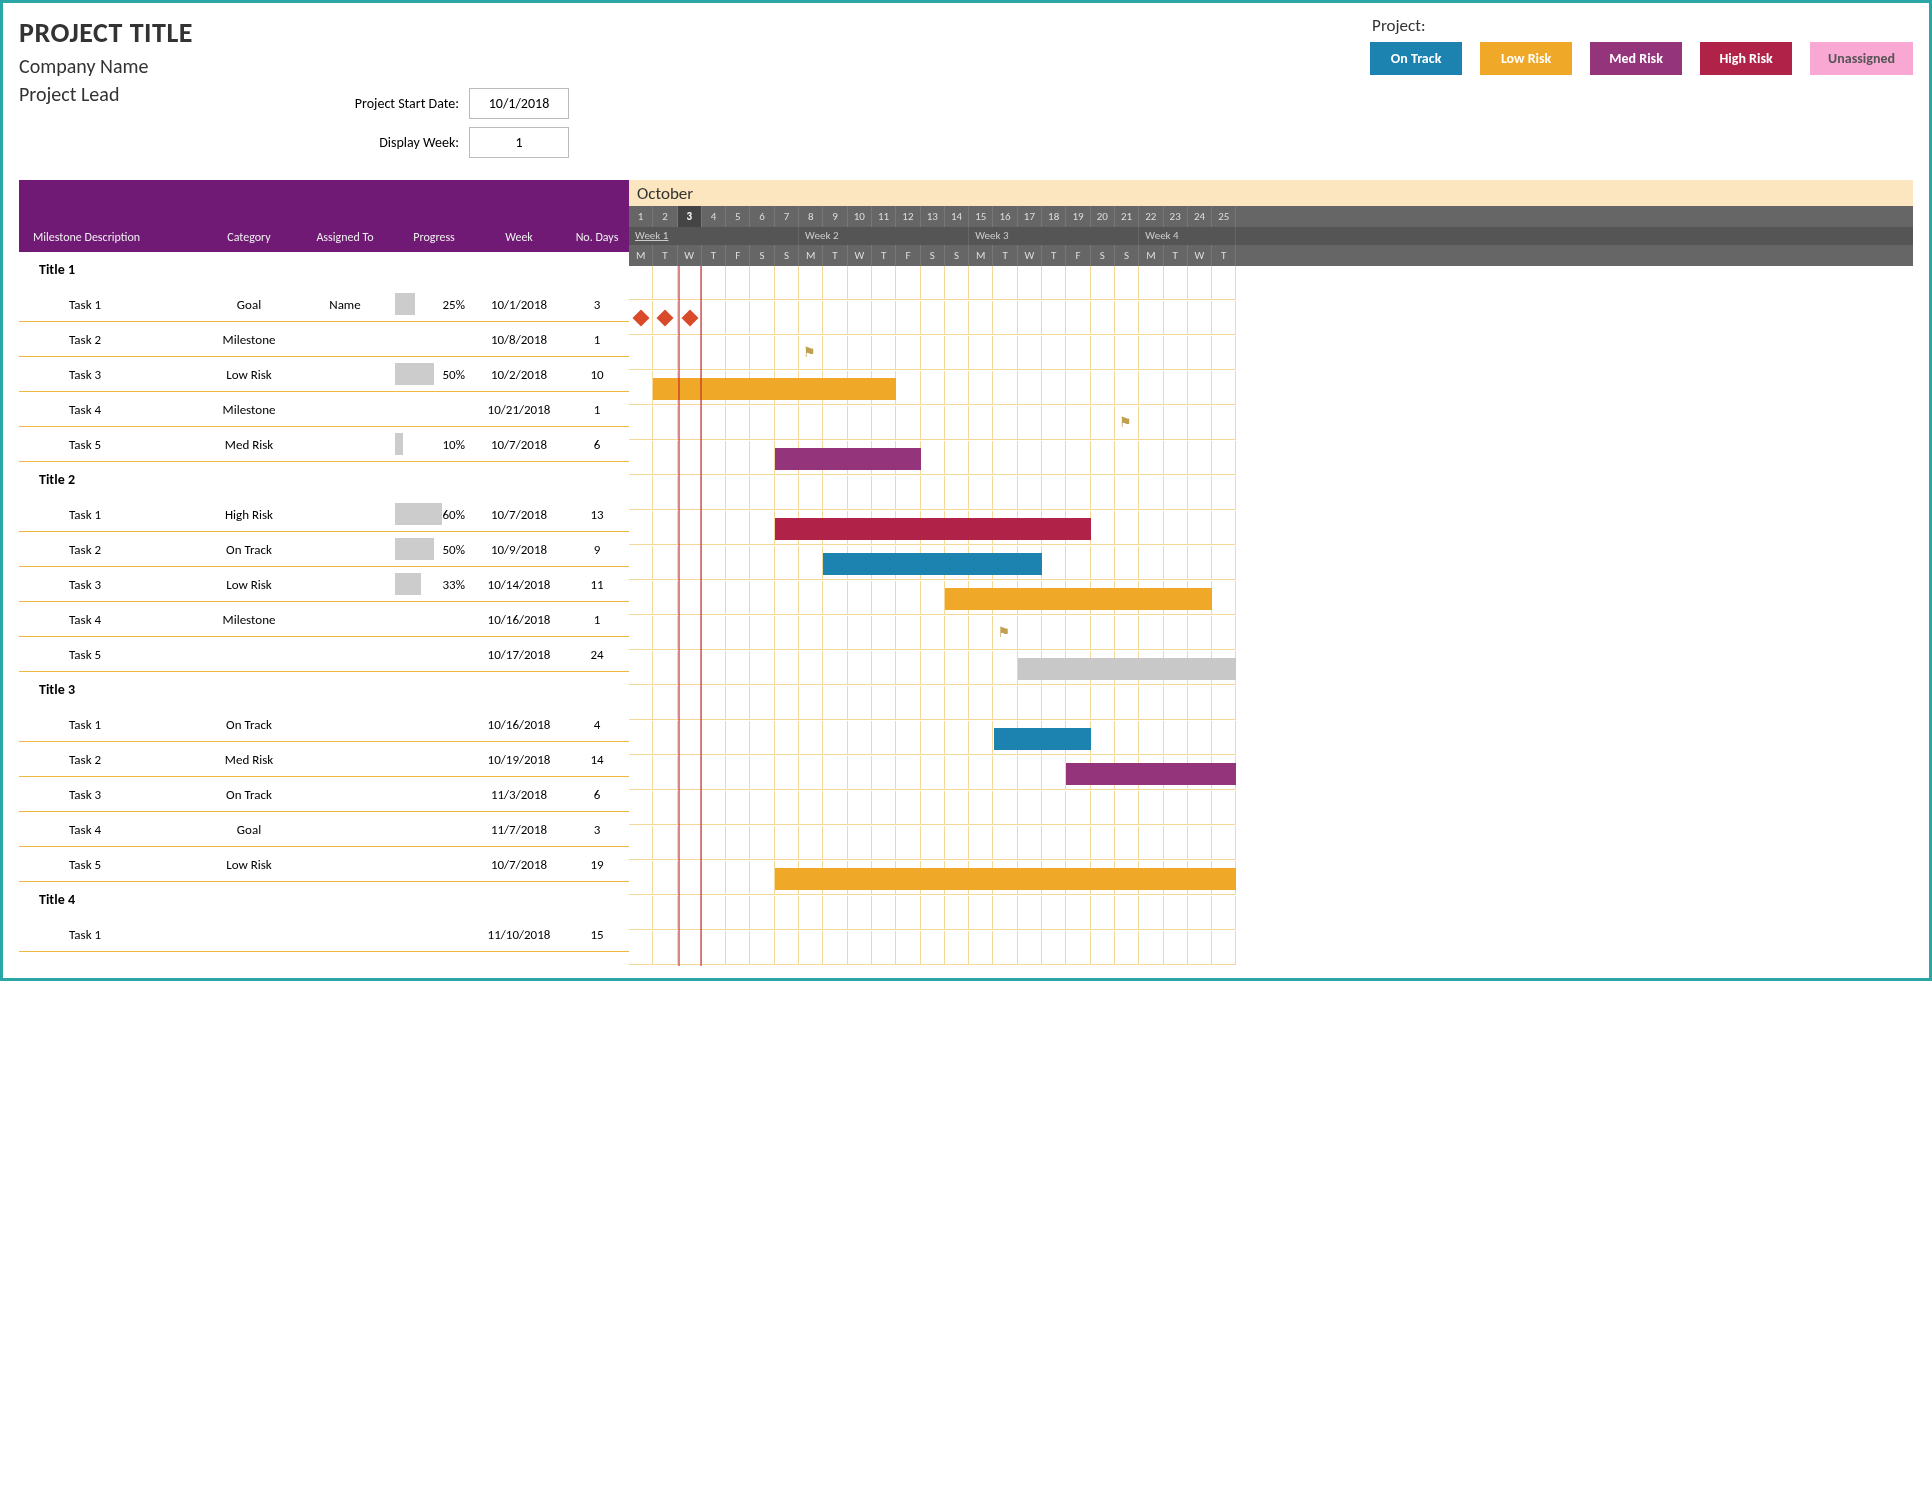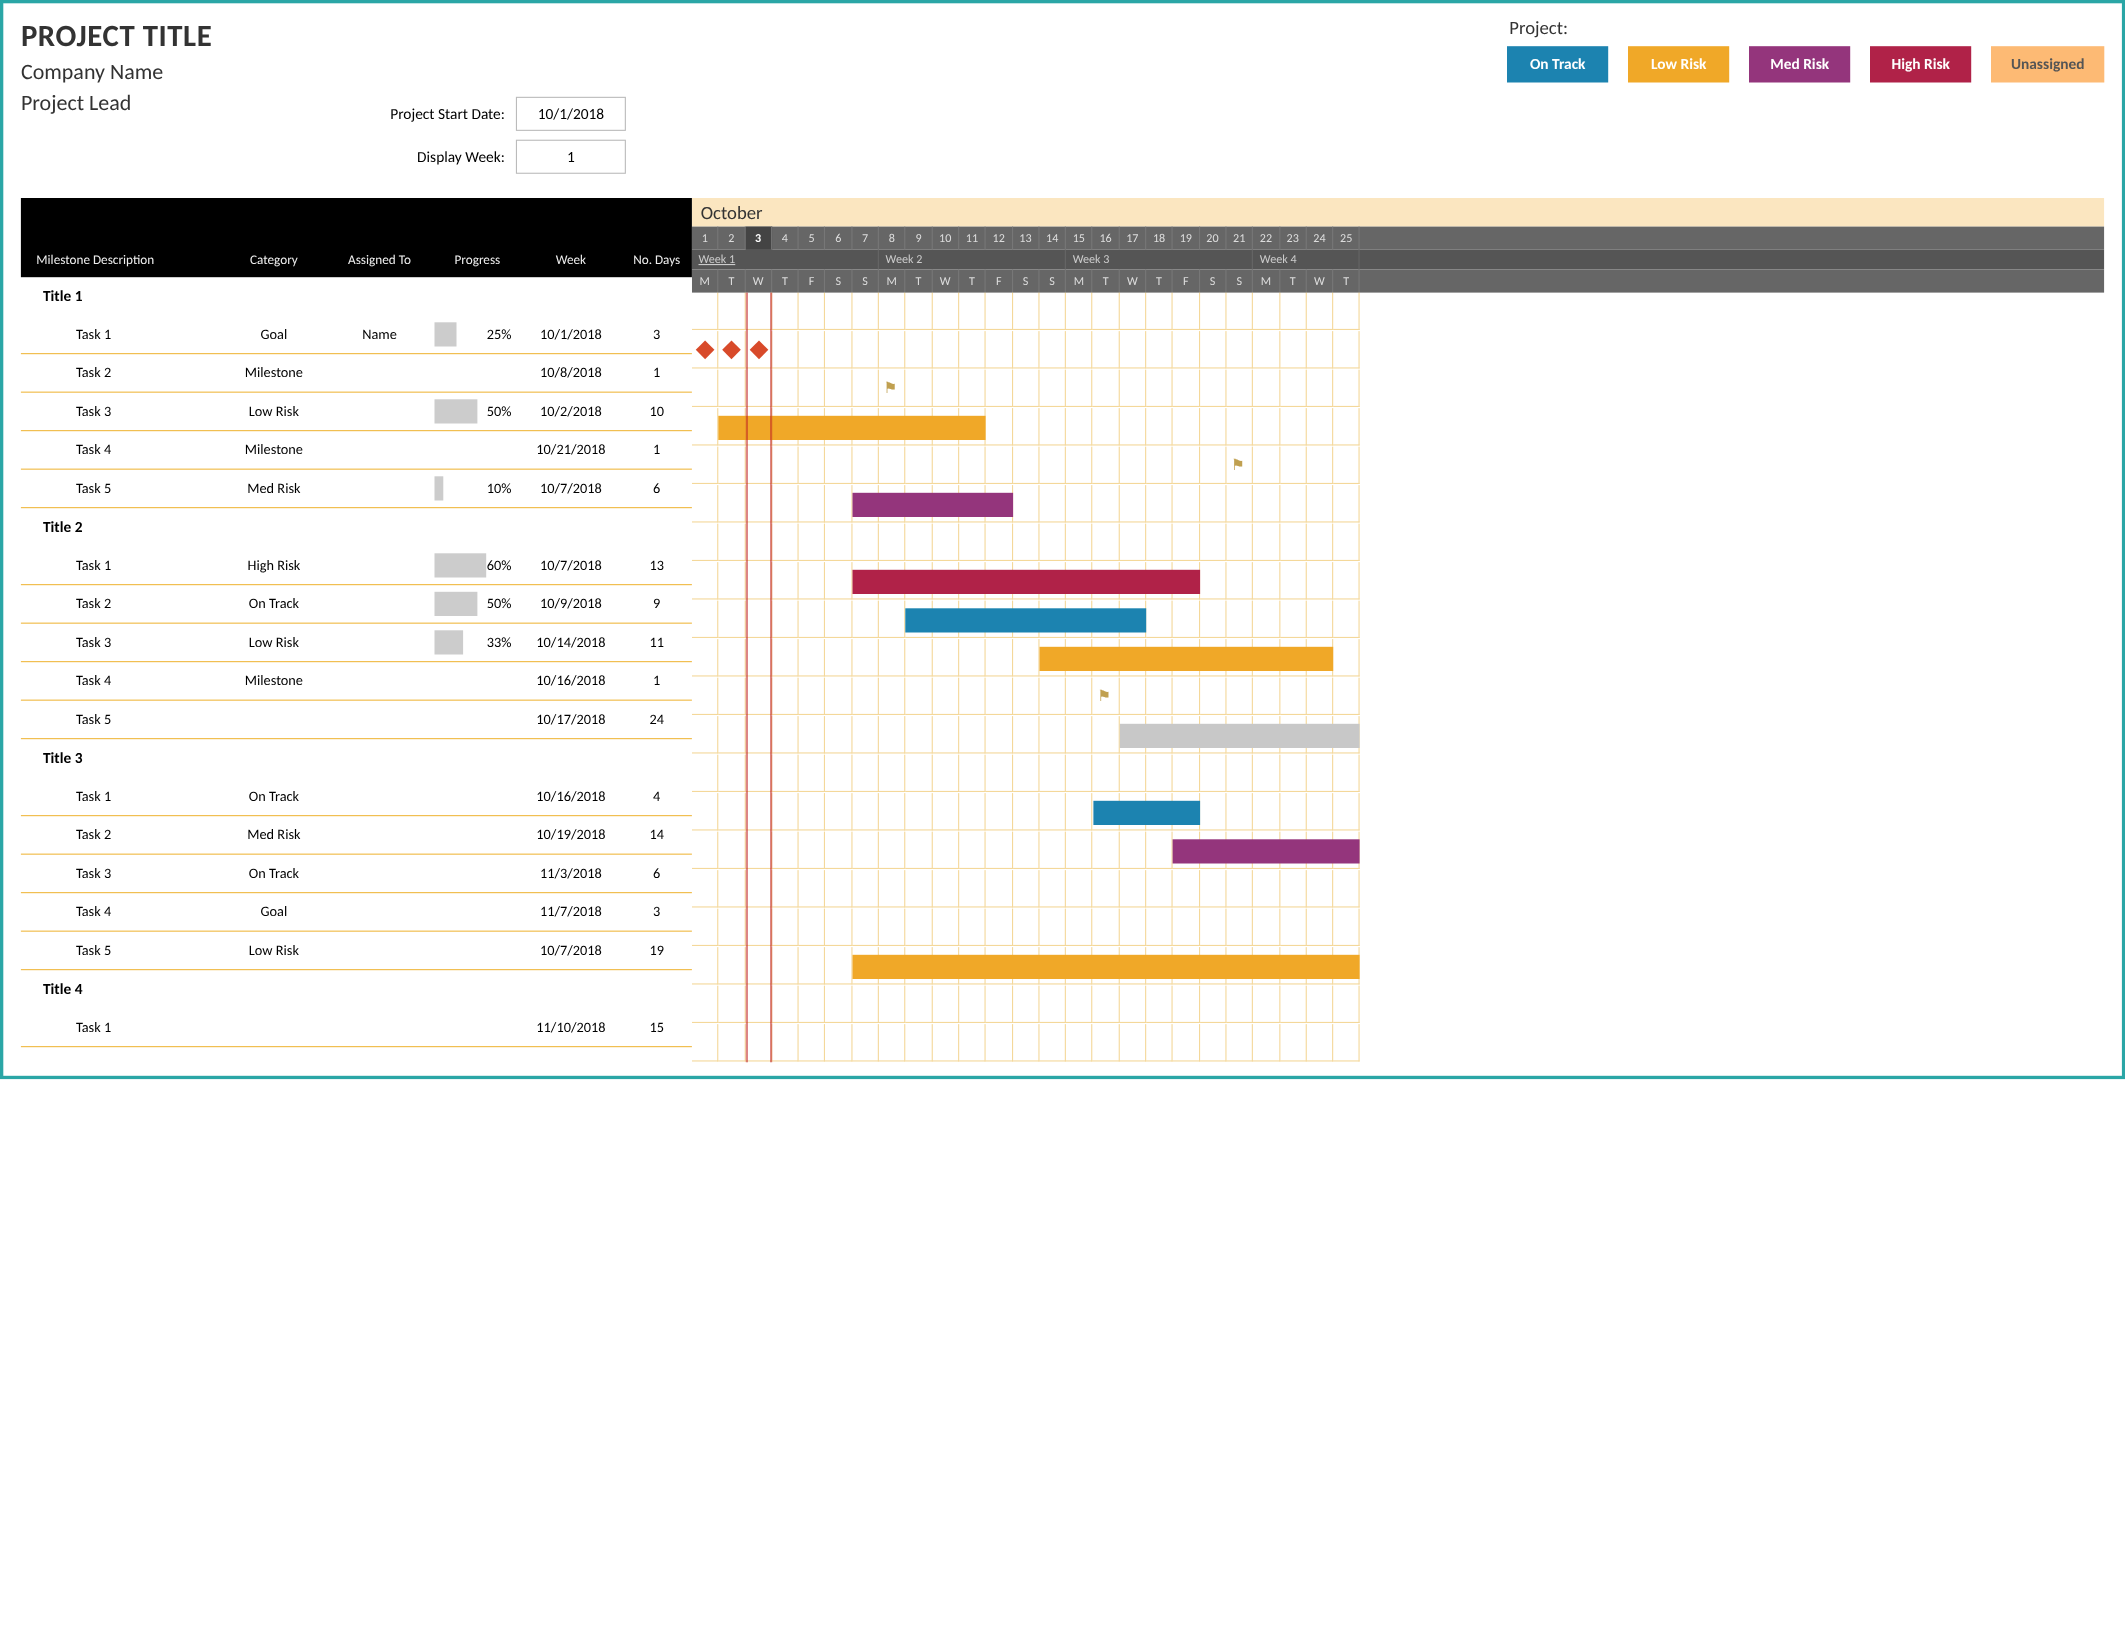"Unassigned" div.legend-item { background: #fdba74 -> #f9a8d4 }
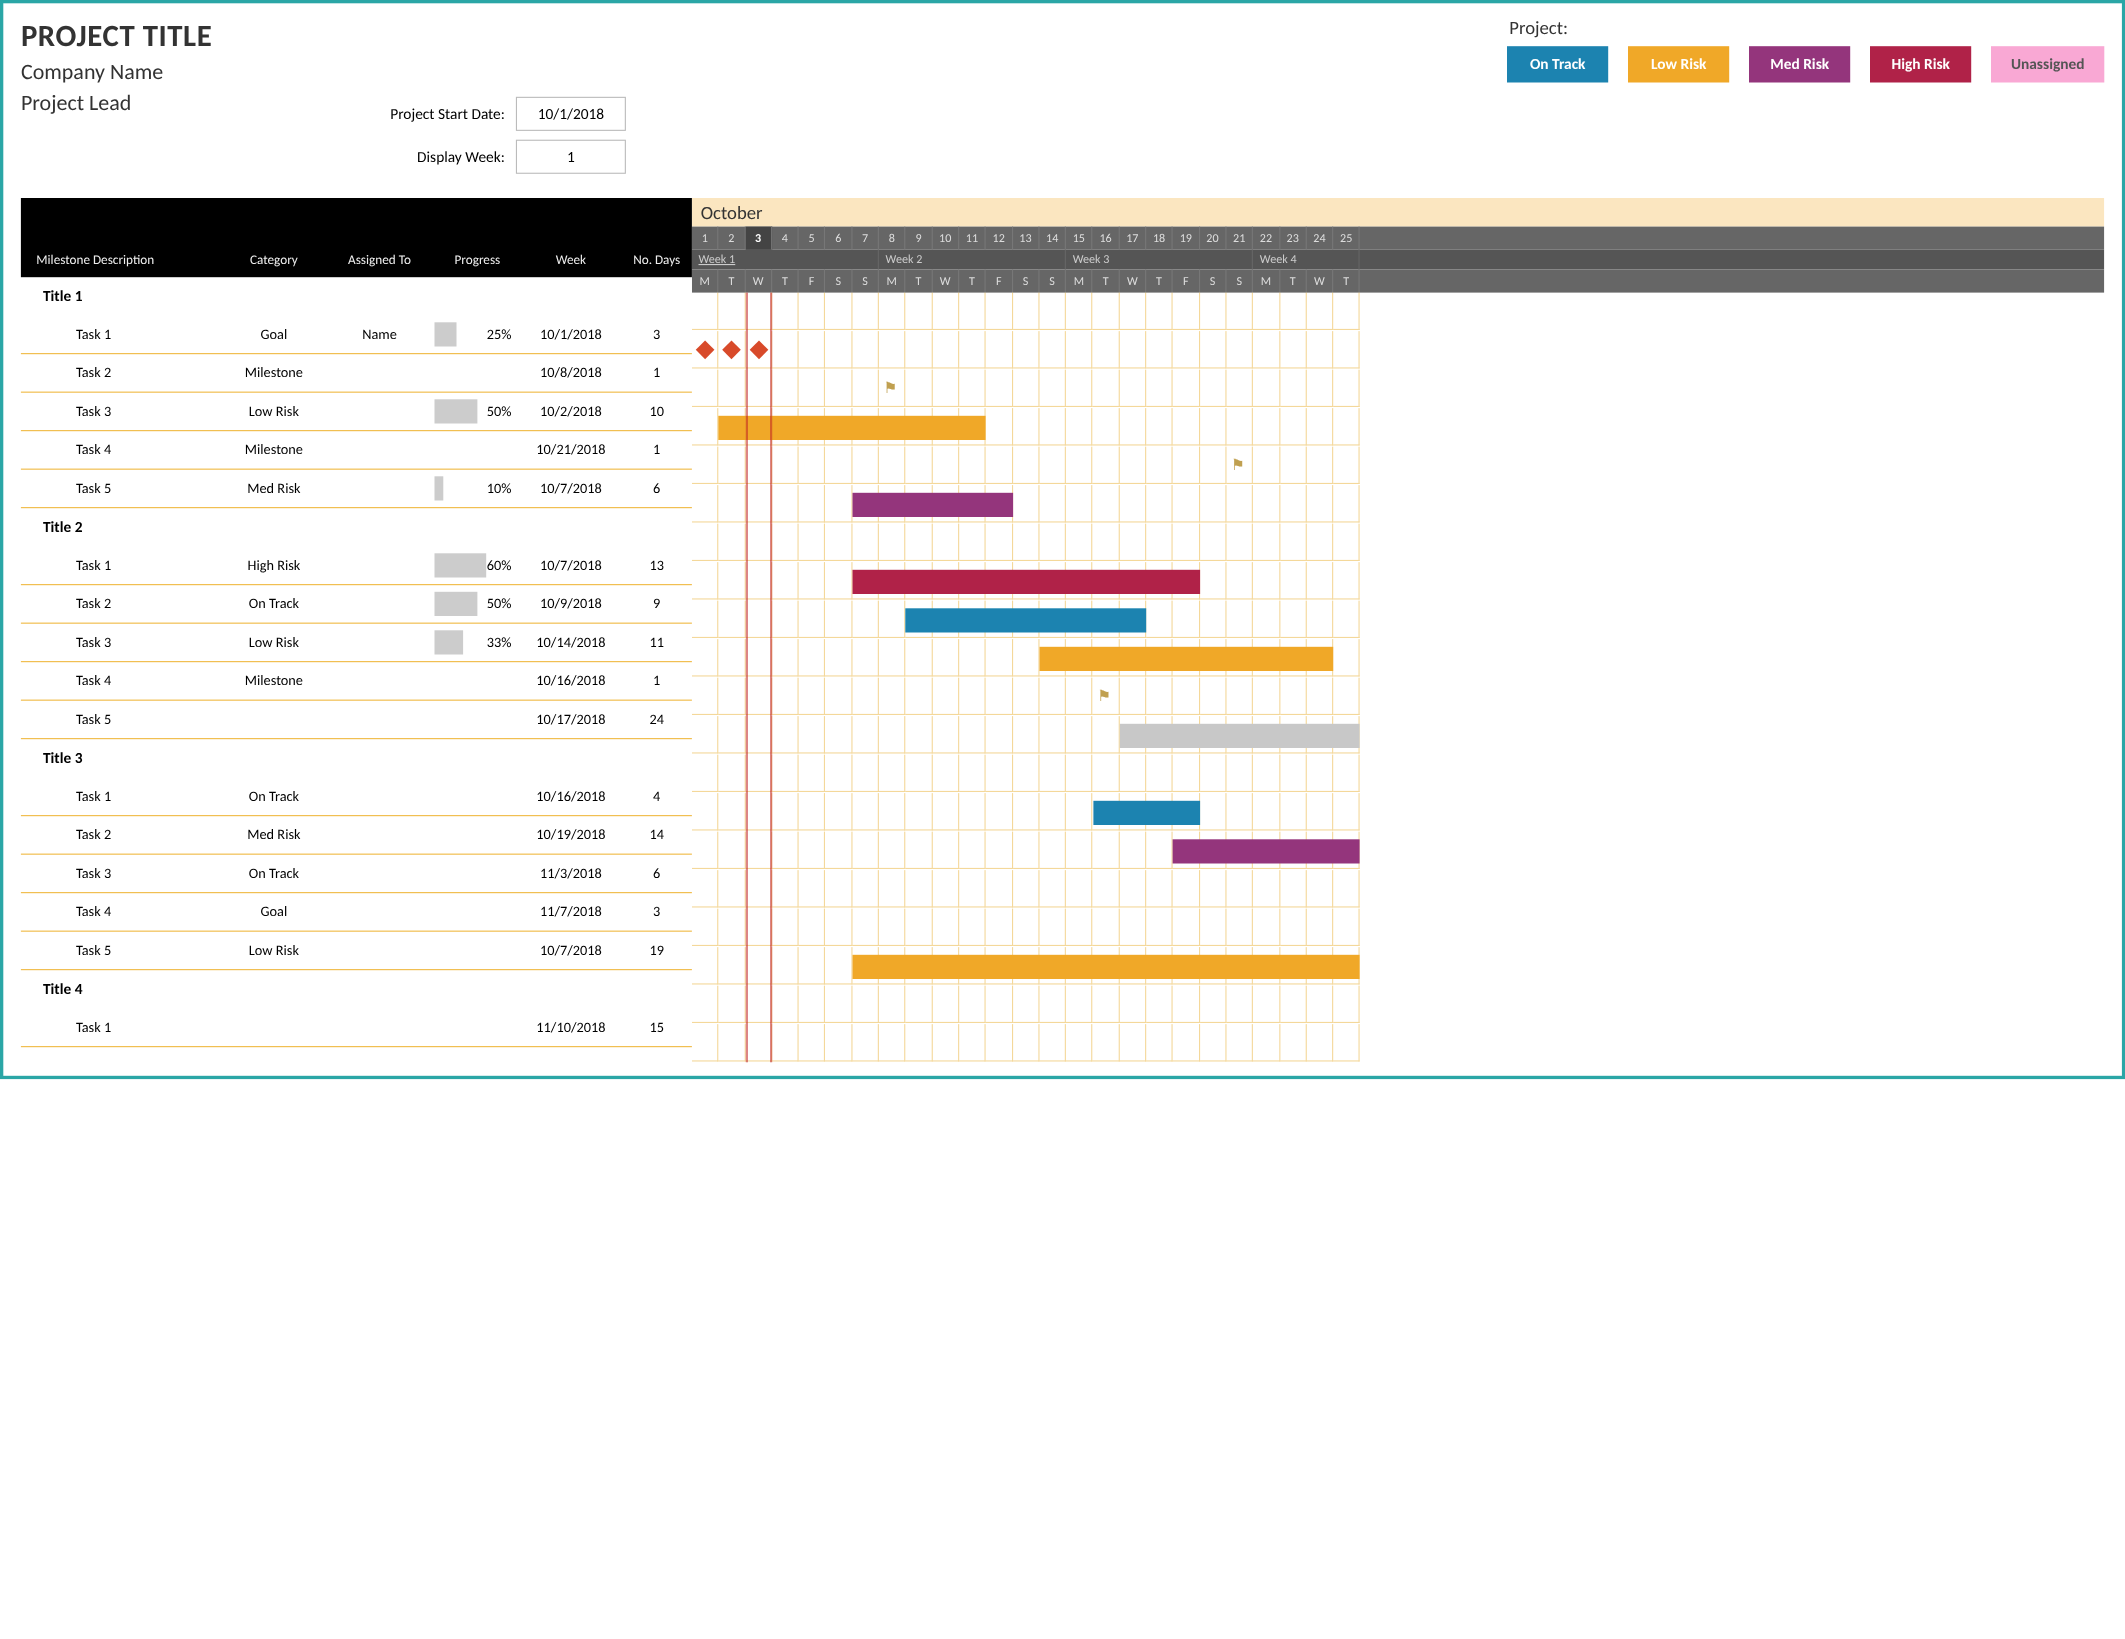"Milestone Description" .task-header { background: #000000 -> #701a75 }
